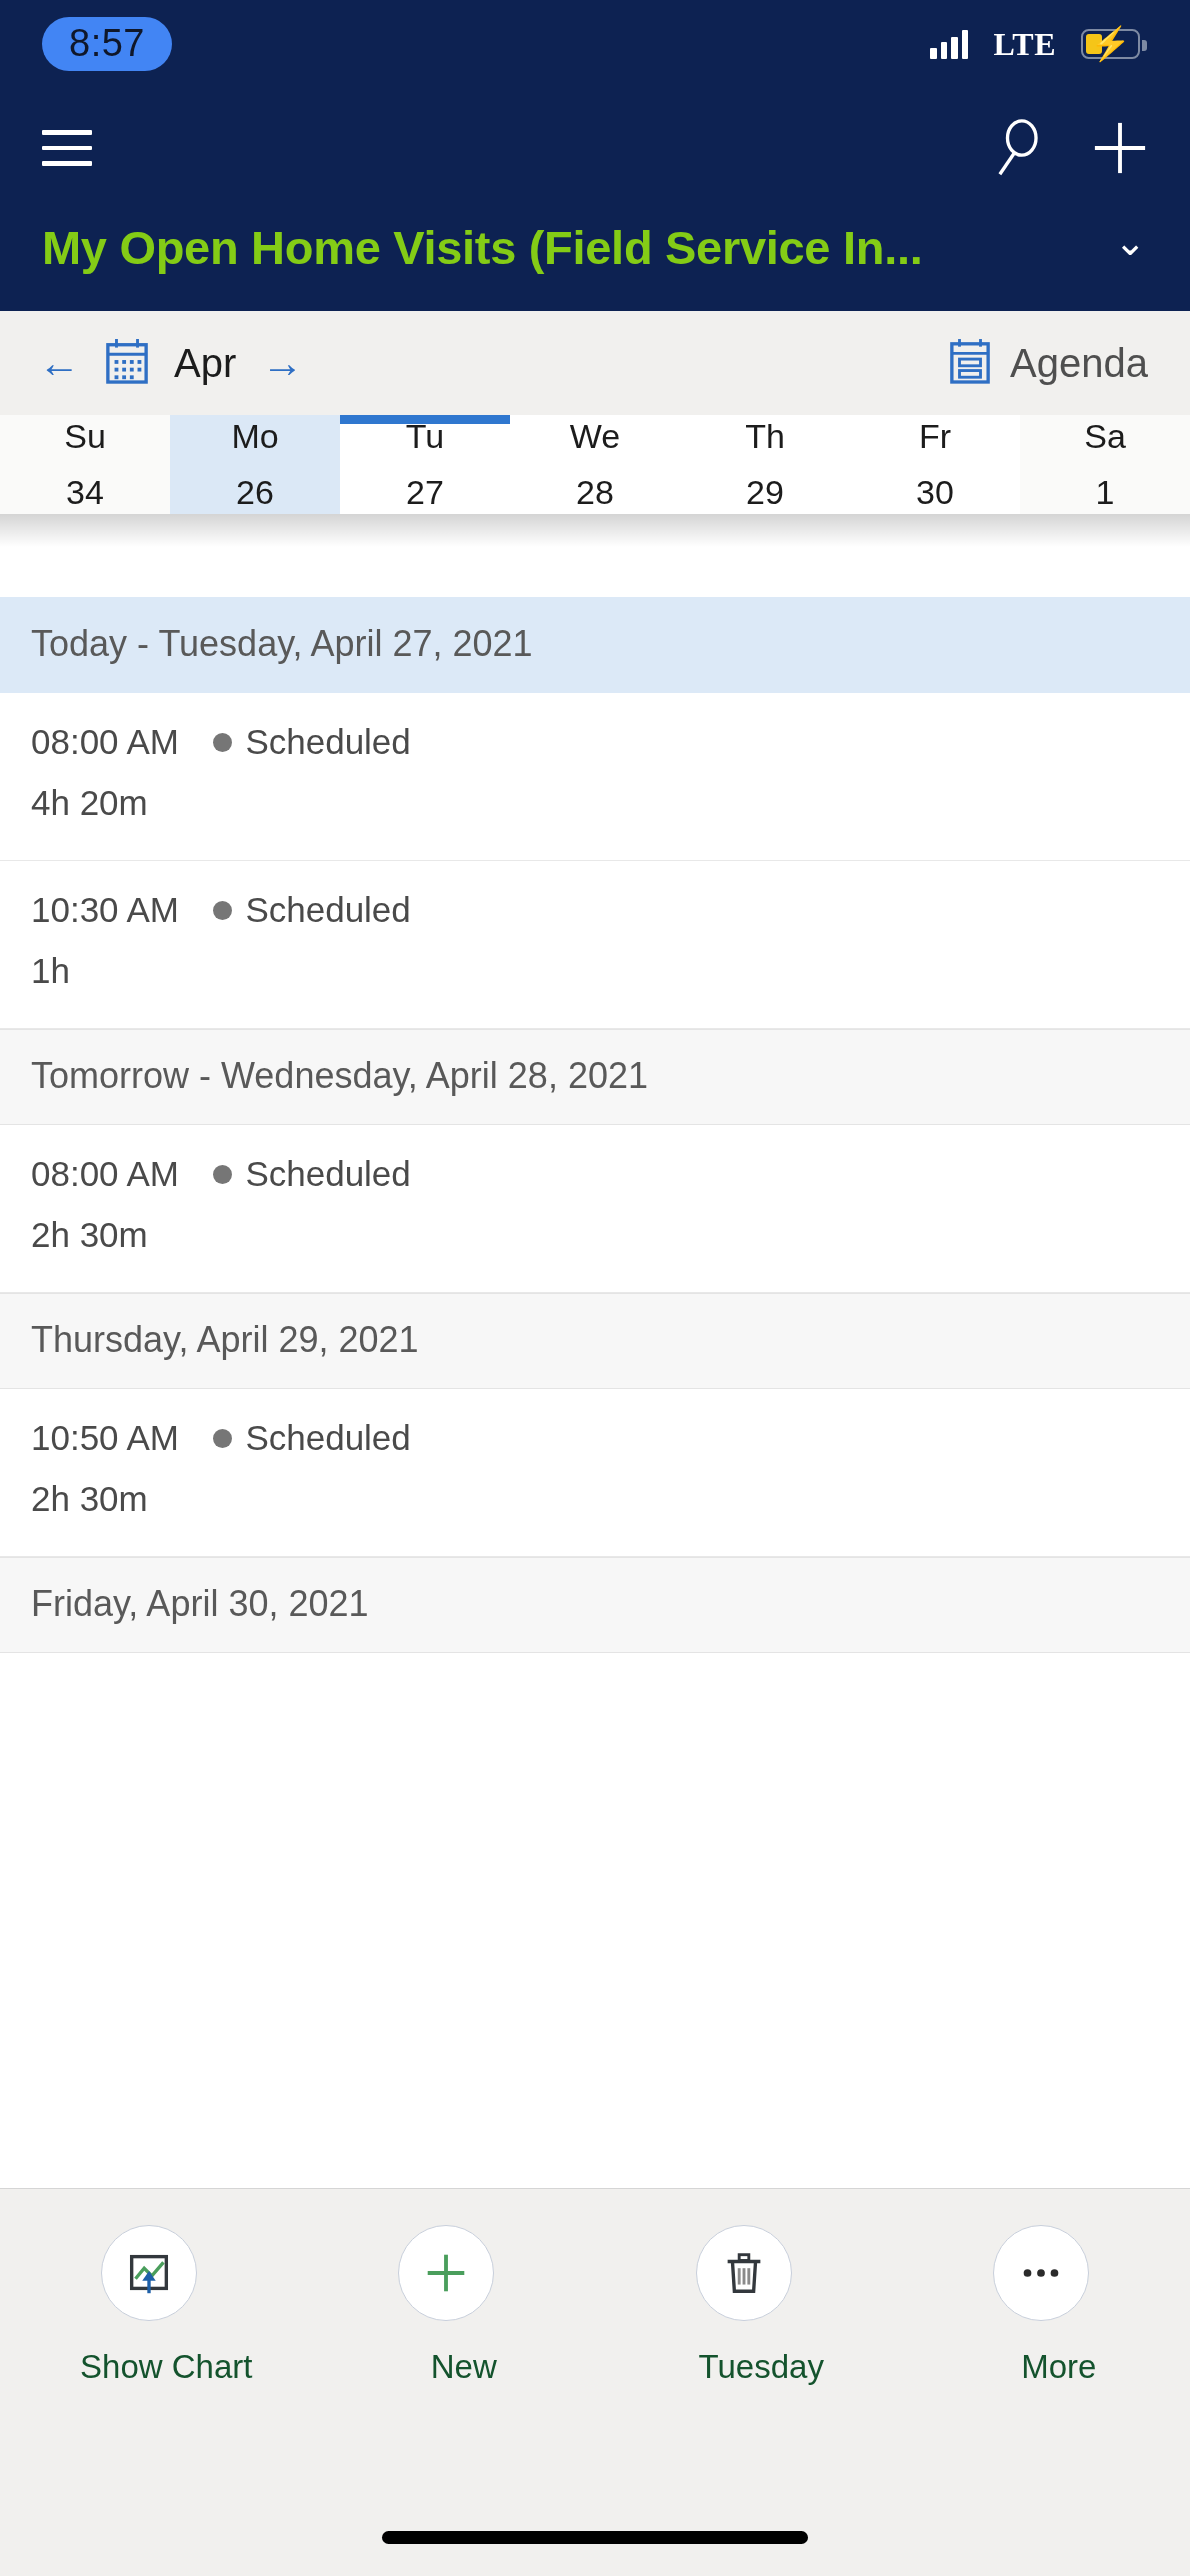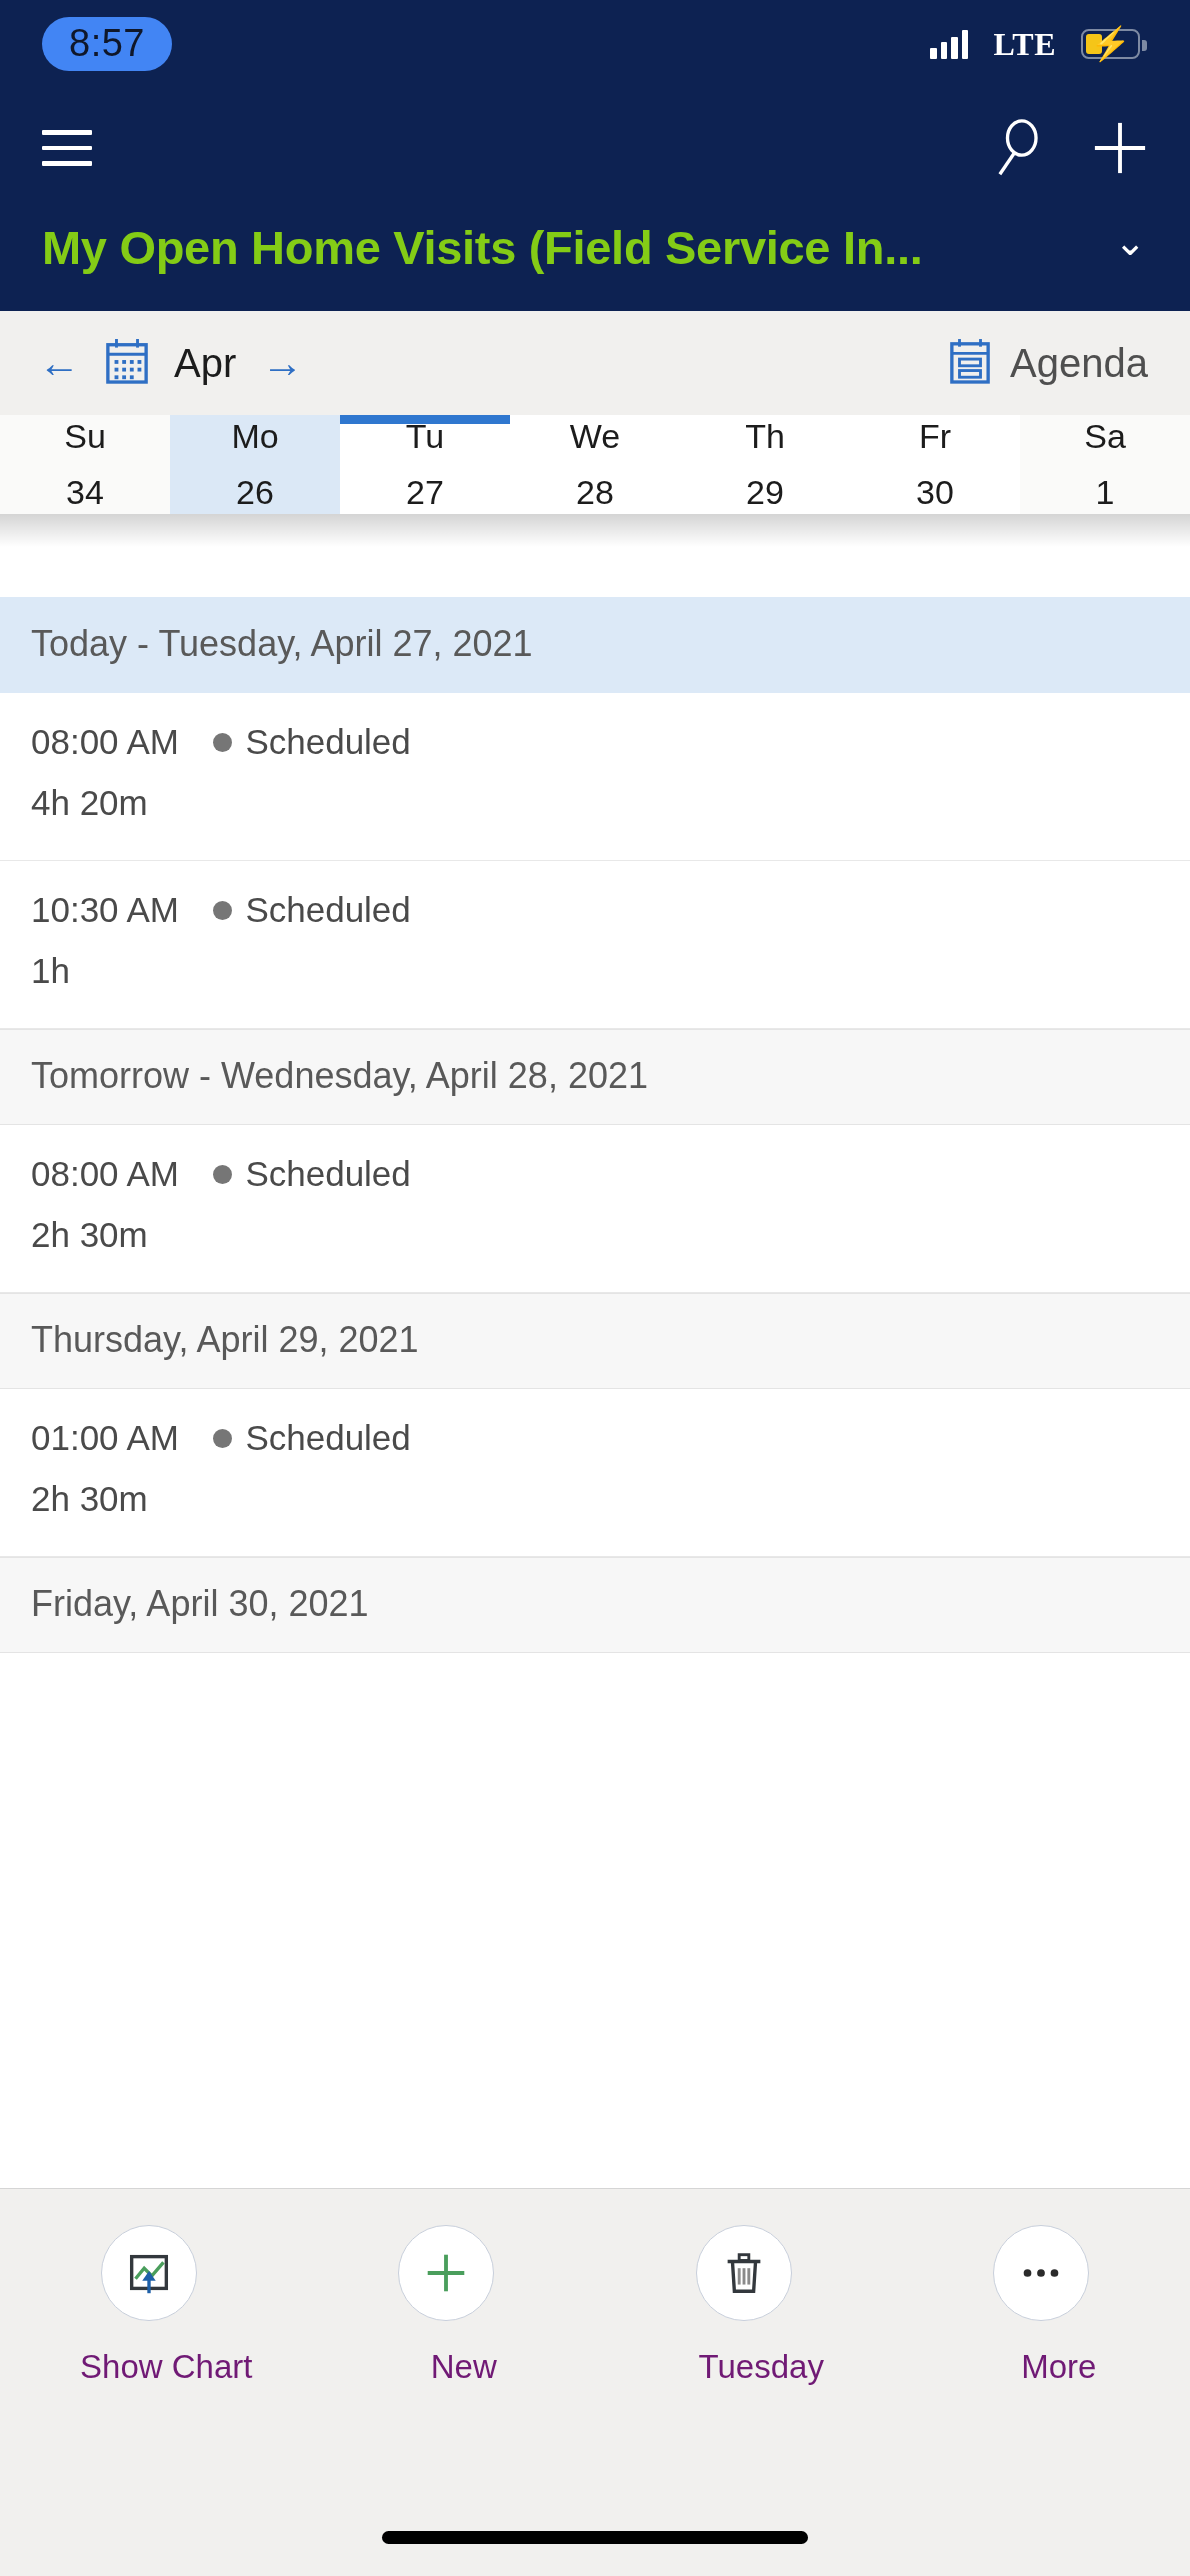"01:00 AM" div.appt-time { text: 01:00 -> 10:50 }
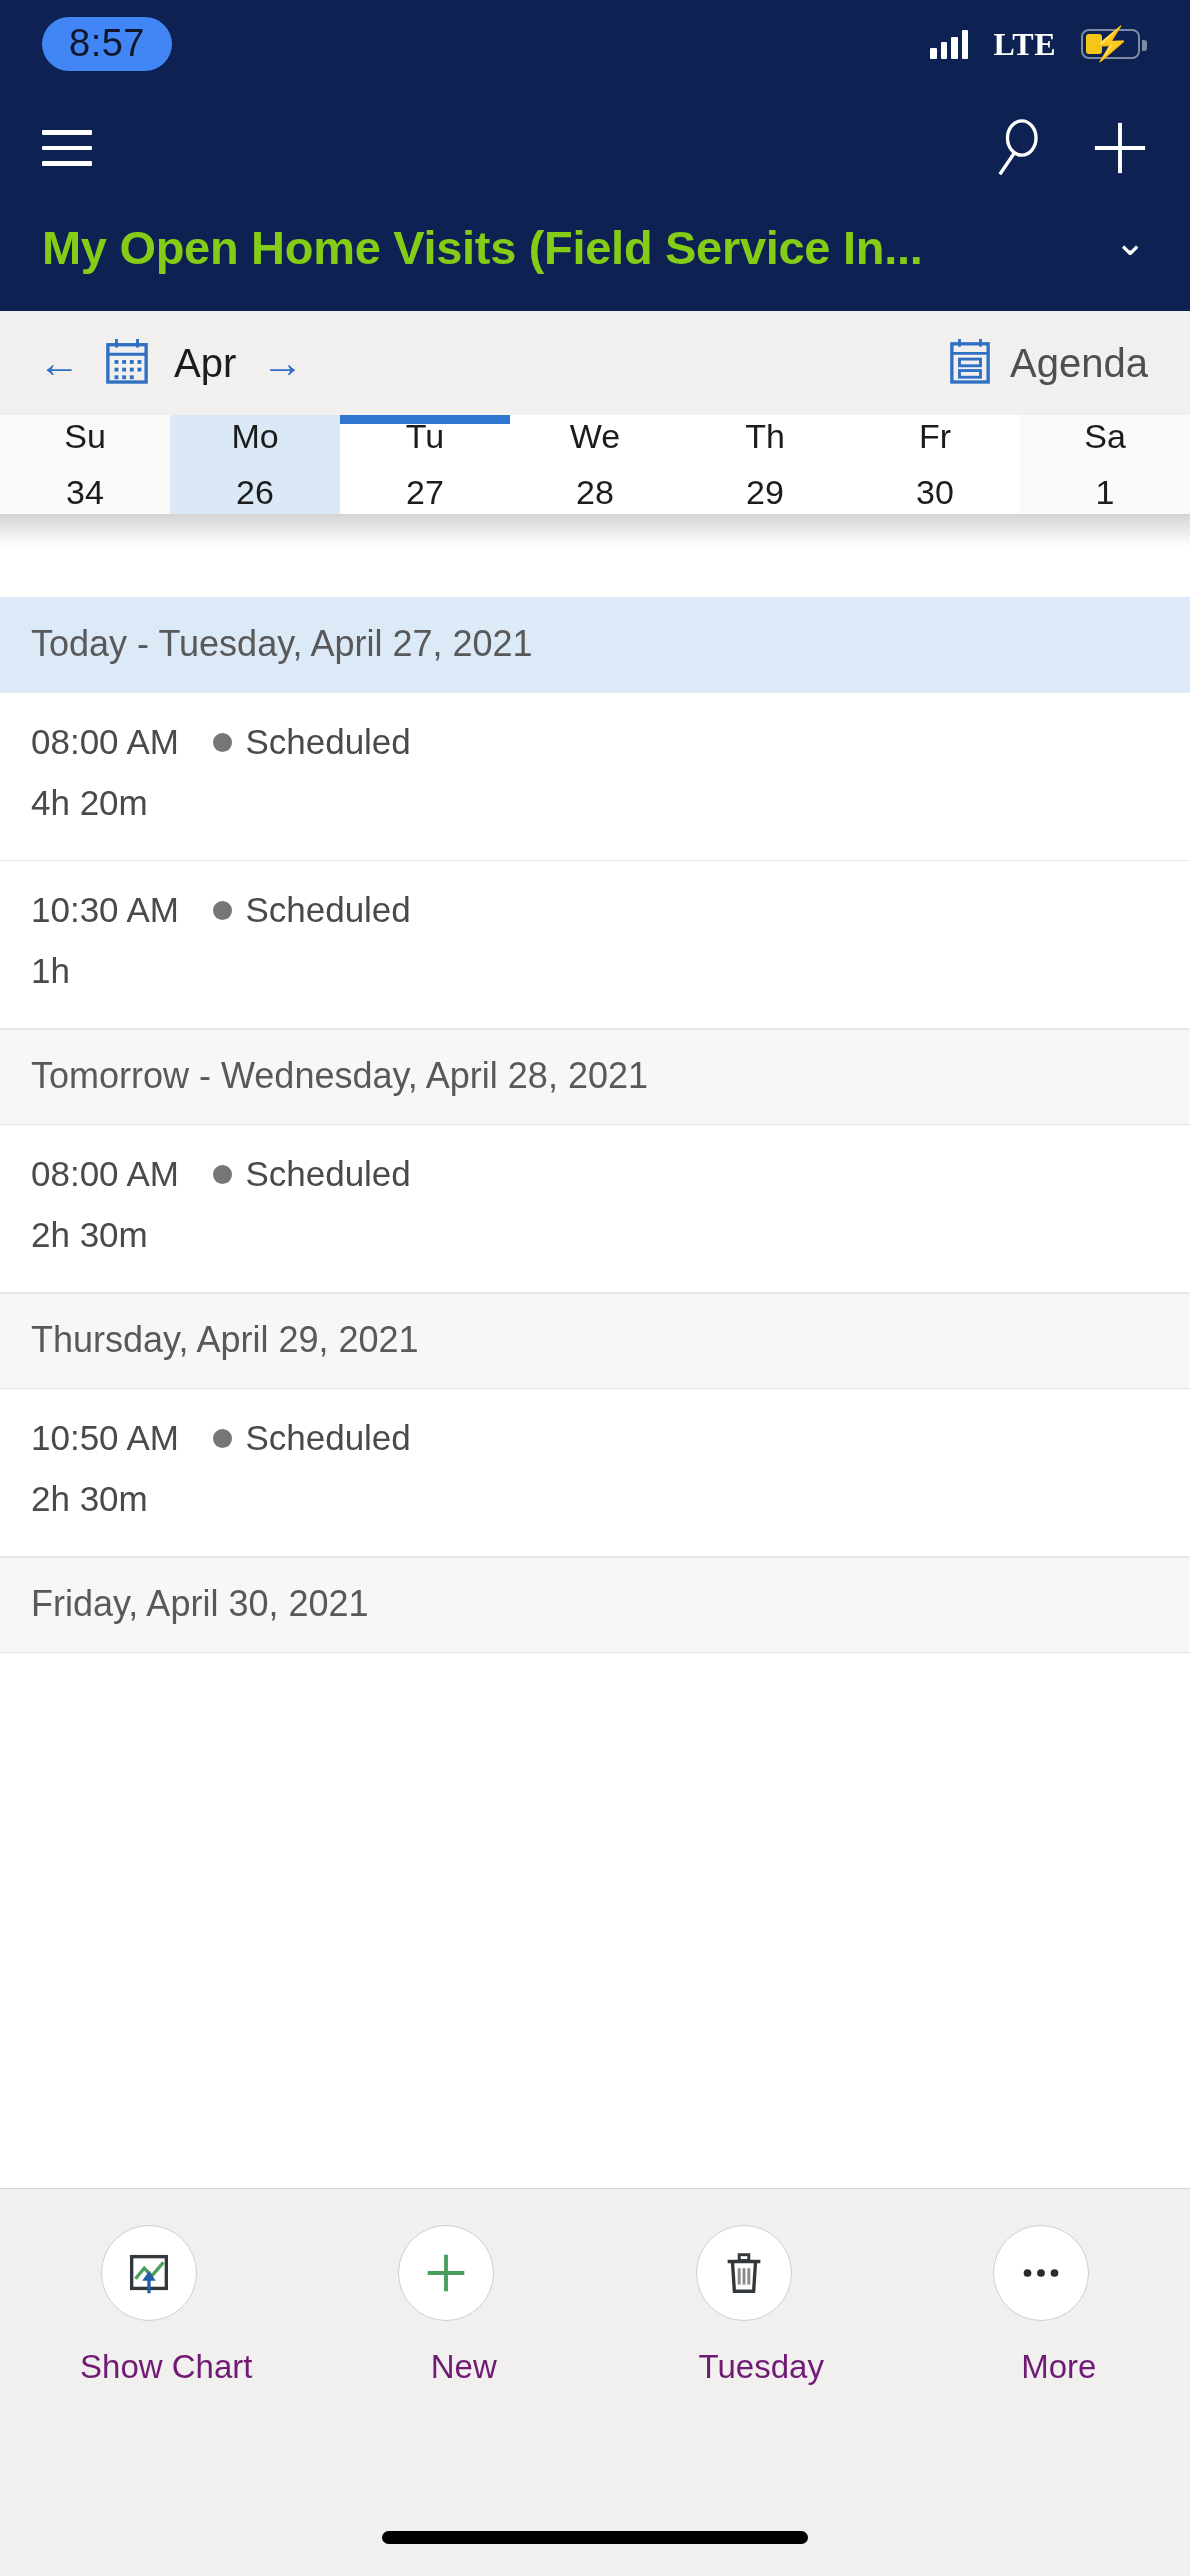"Show Chart" .cmd-label { color: #701a75 -> #14532d }
